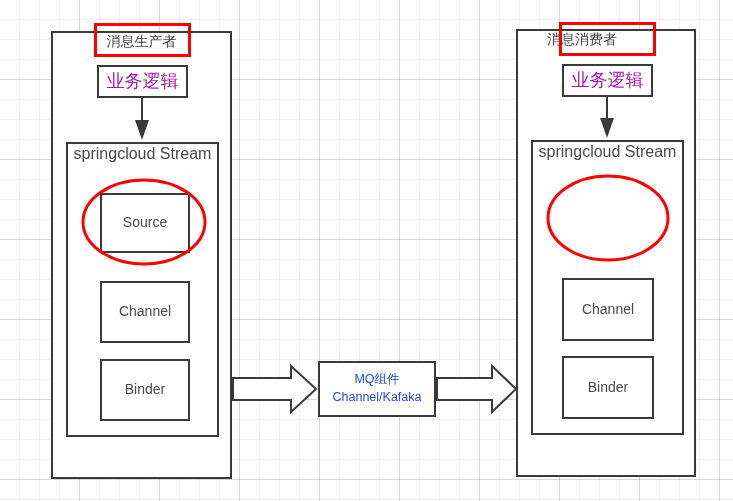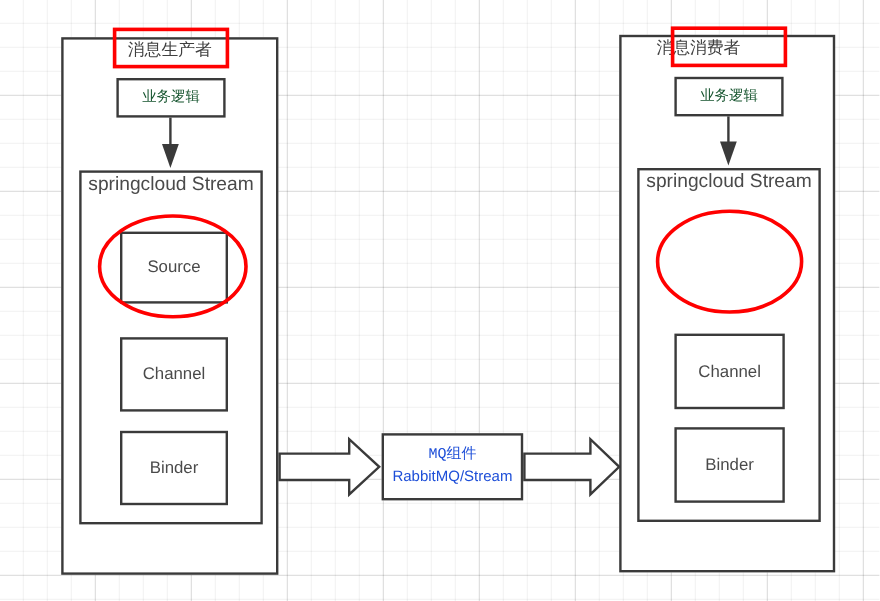"消息生产者" .cjk { font-family: Liberation Mono, monospace -> Liberation Sans, sans-serif }
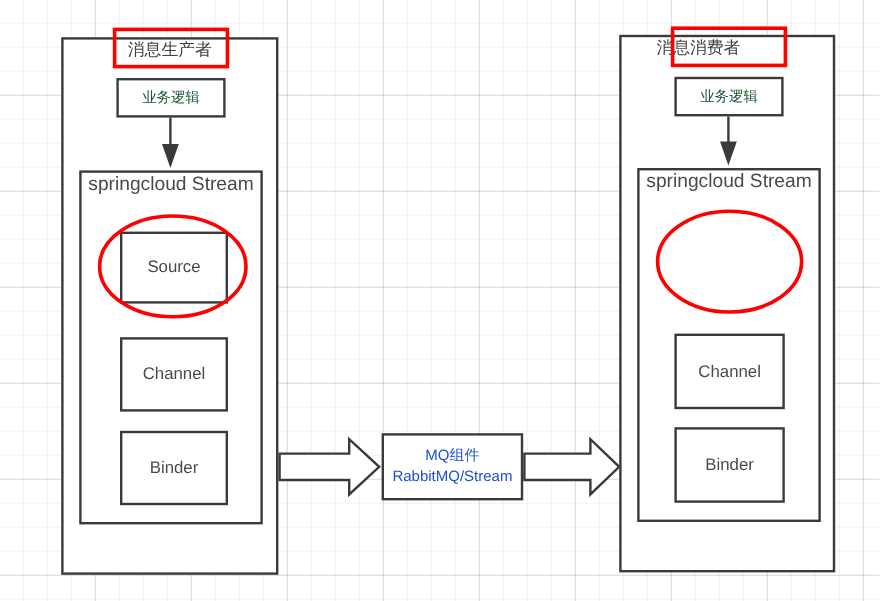"业务逻辑" .leaf-label-sm { color: #14532d -> #a21caf; font-size: 12px -> 18px }
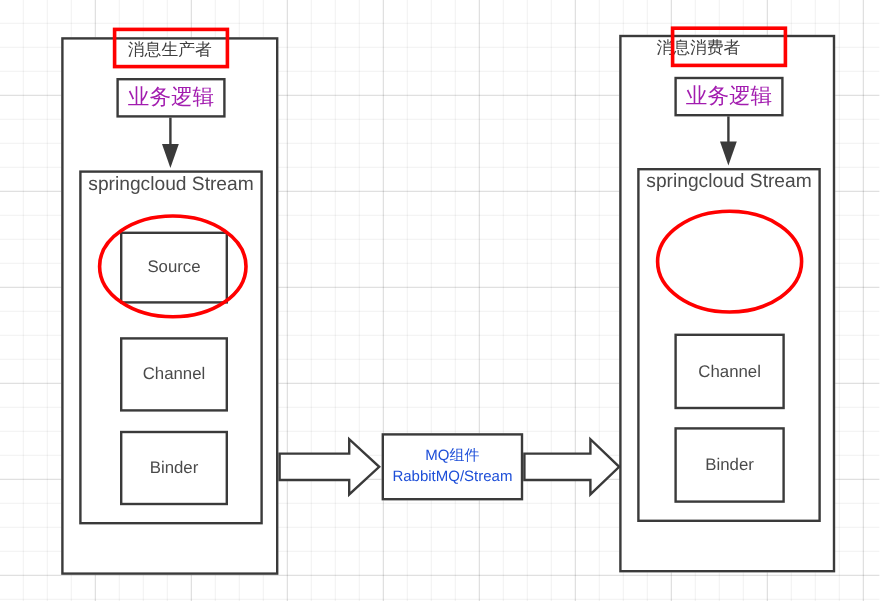"RabbitMQ/Stream" span.mq-label { text: RabbitMQ/Stream -> Channel/Kafaka }
